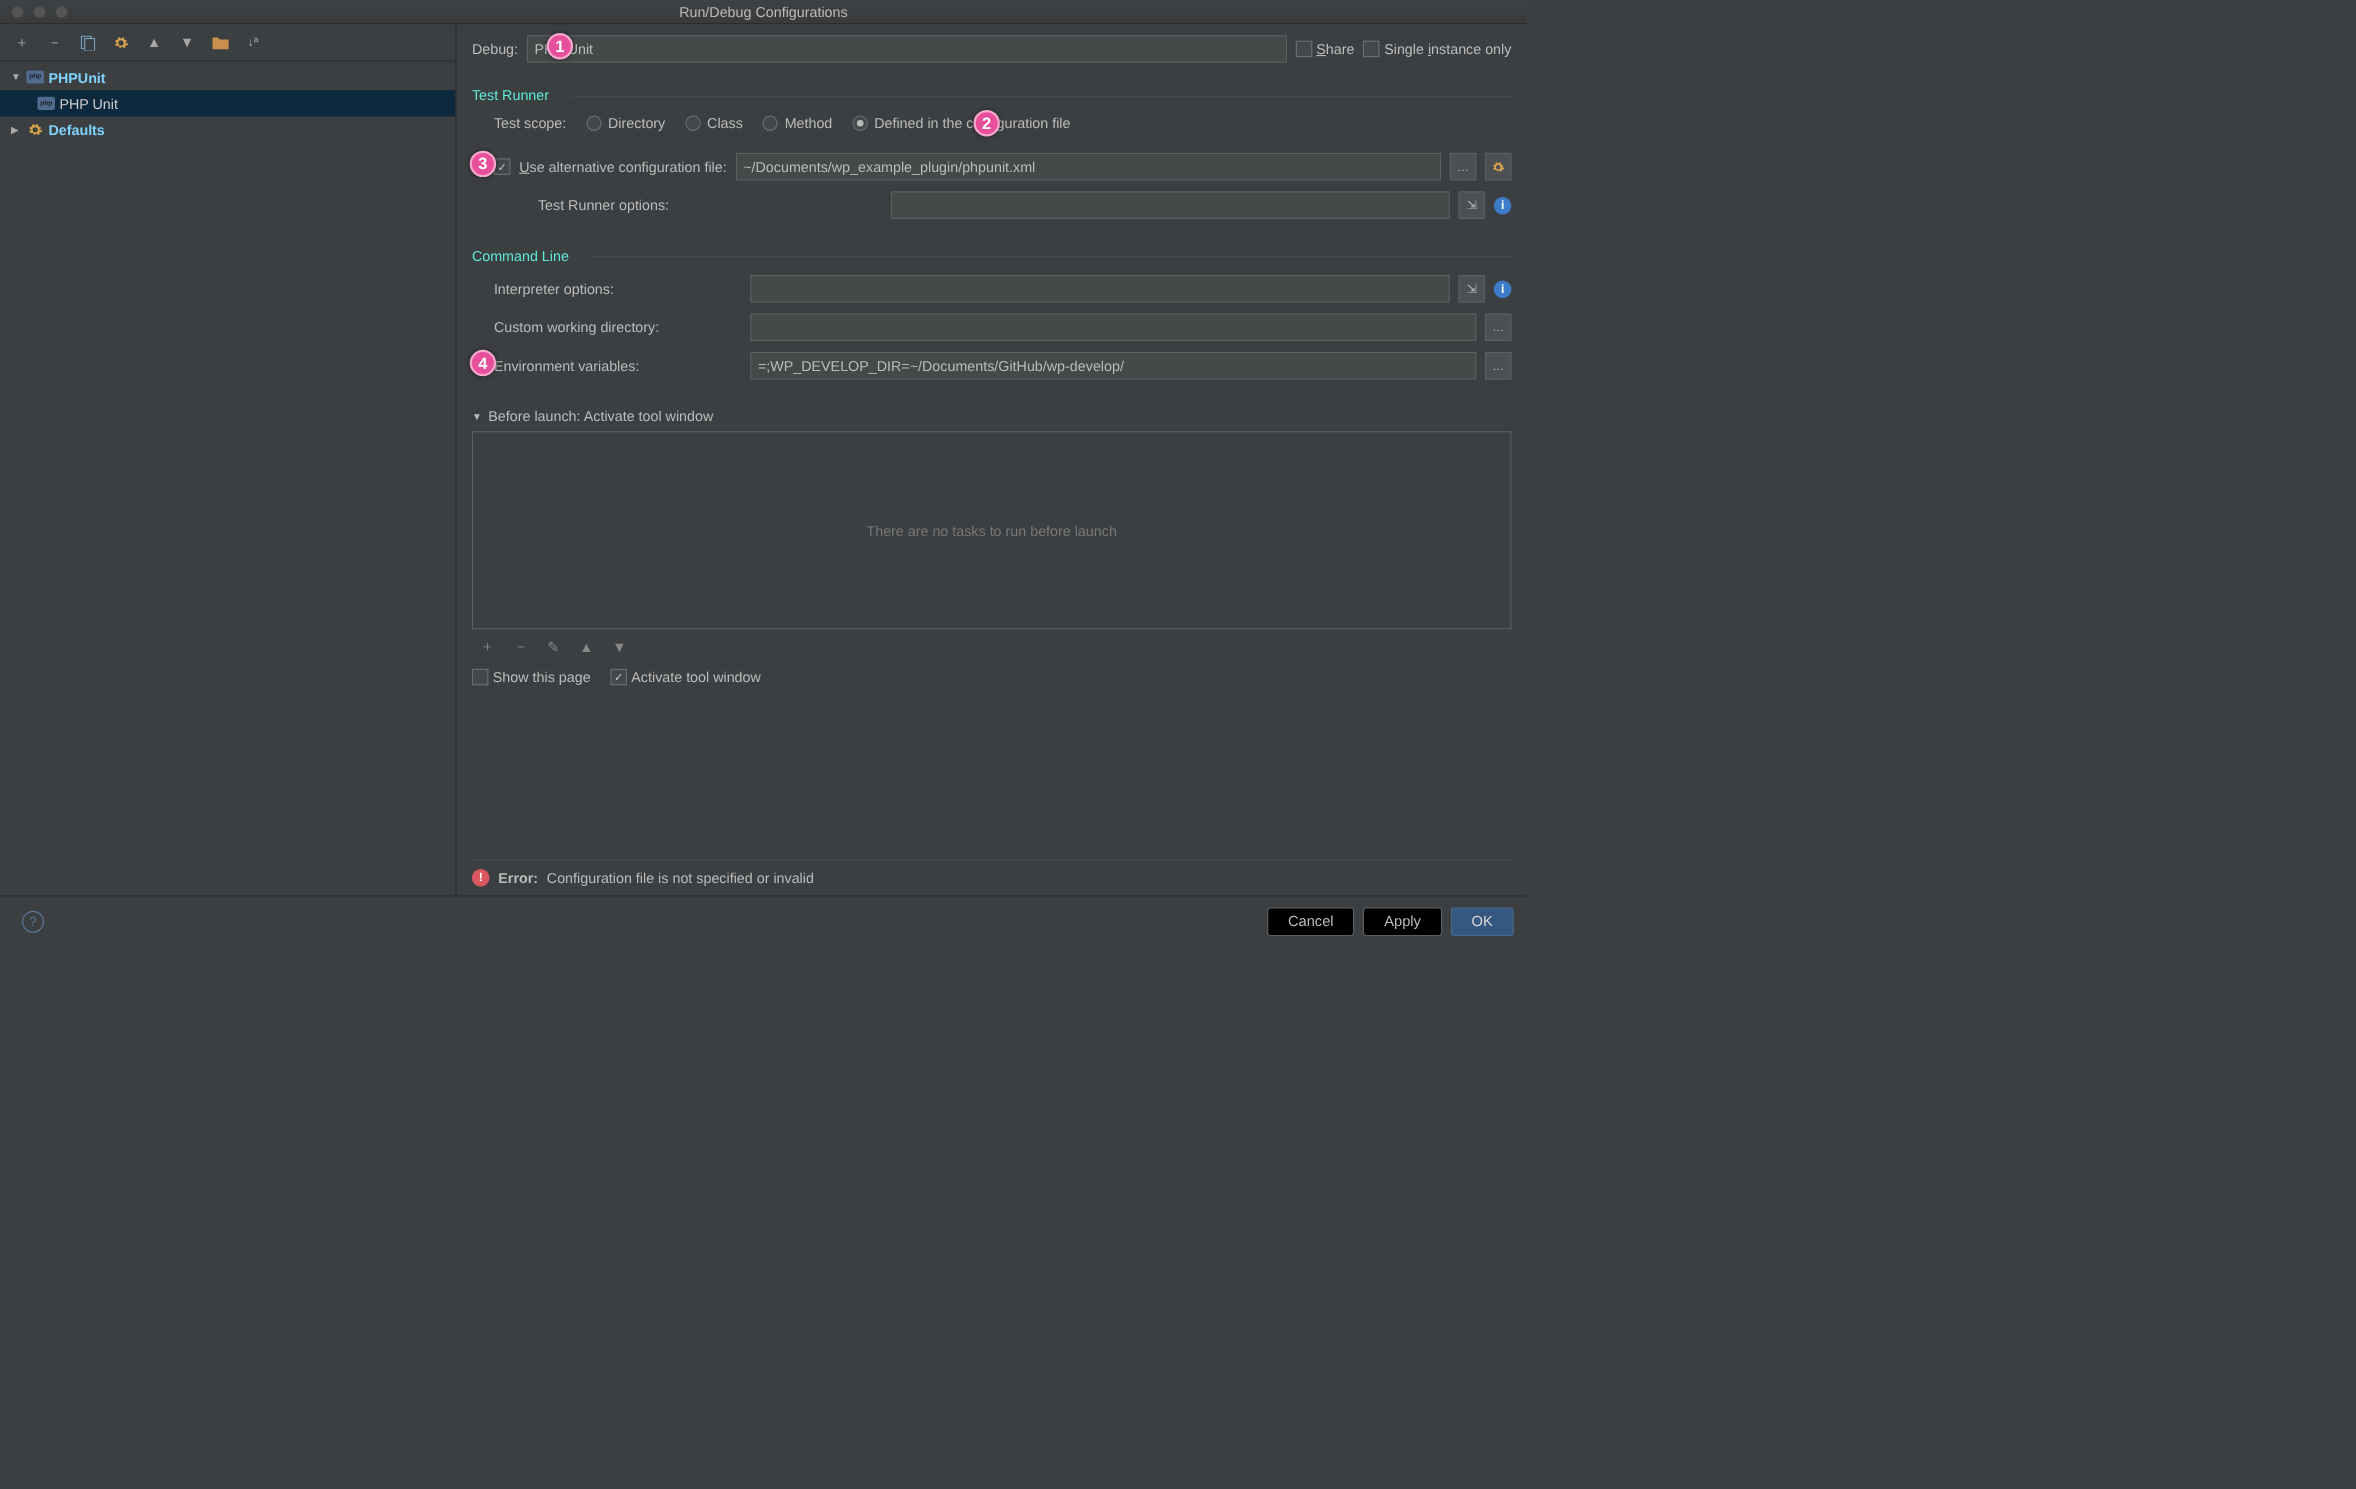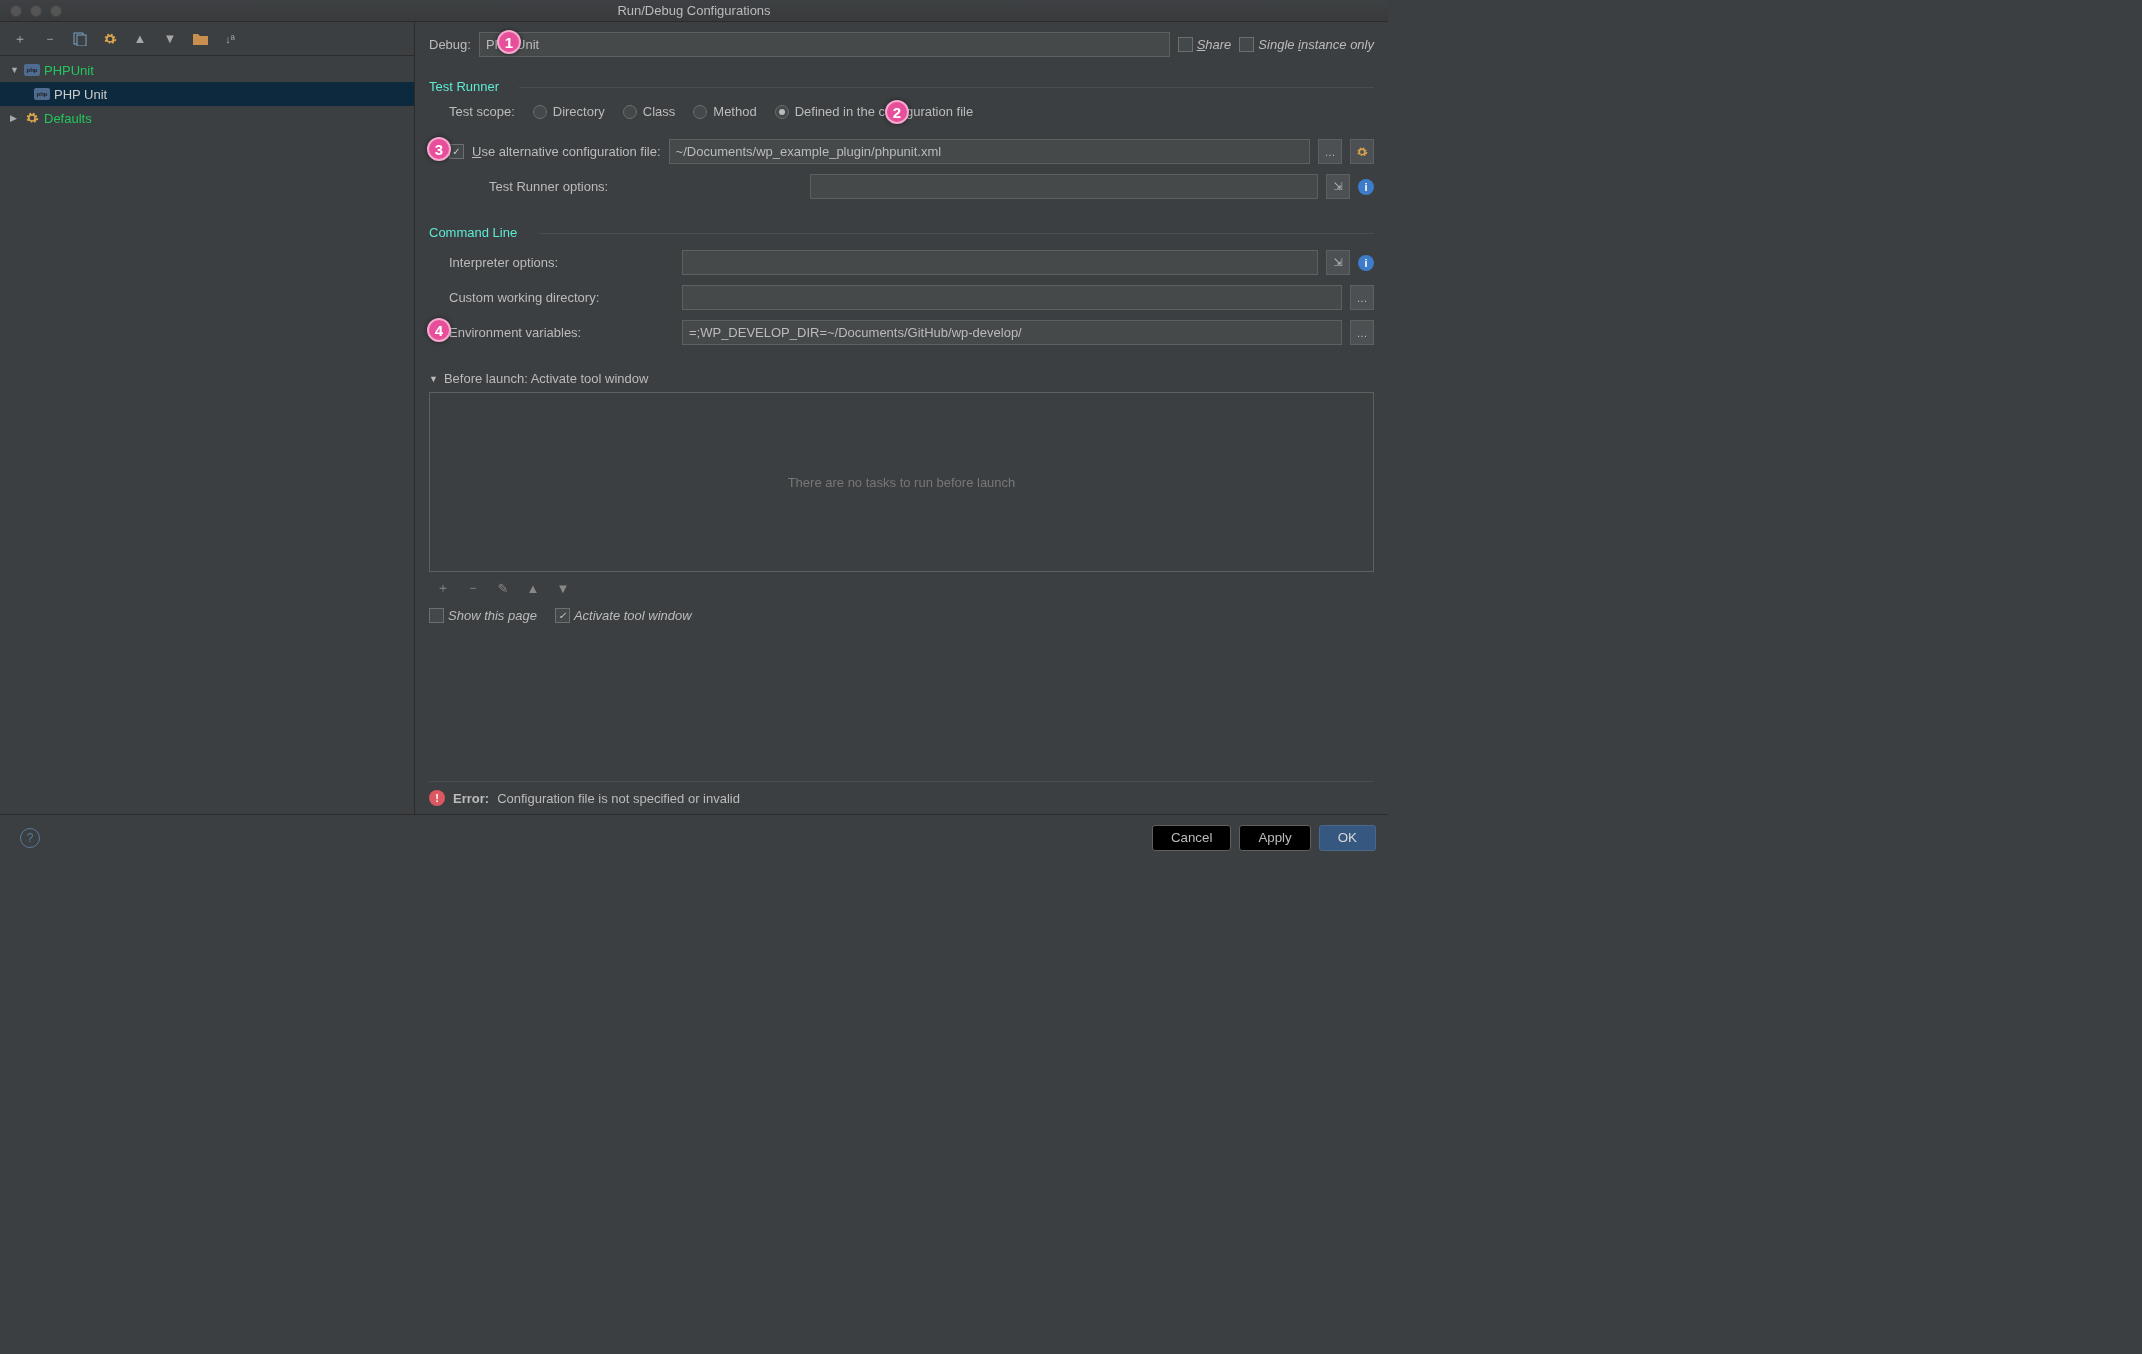"Share" .check-row { font-style: italic -> none }
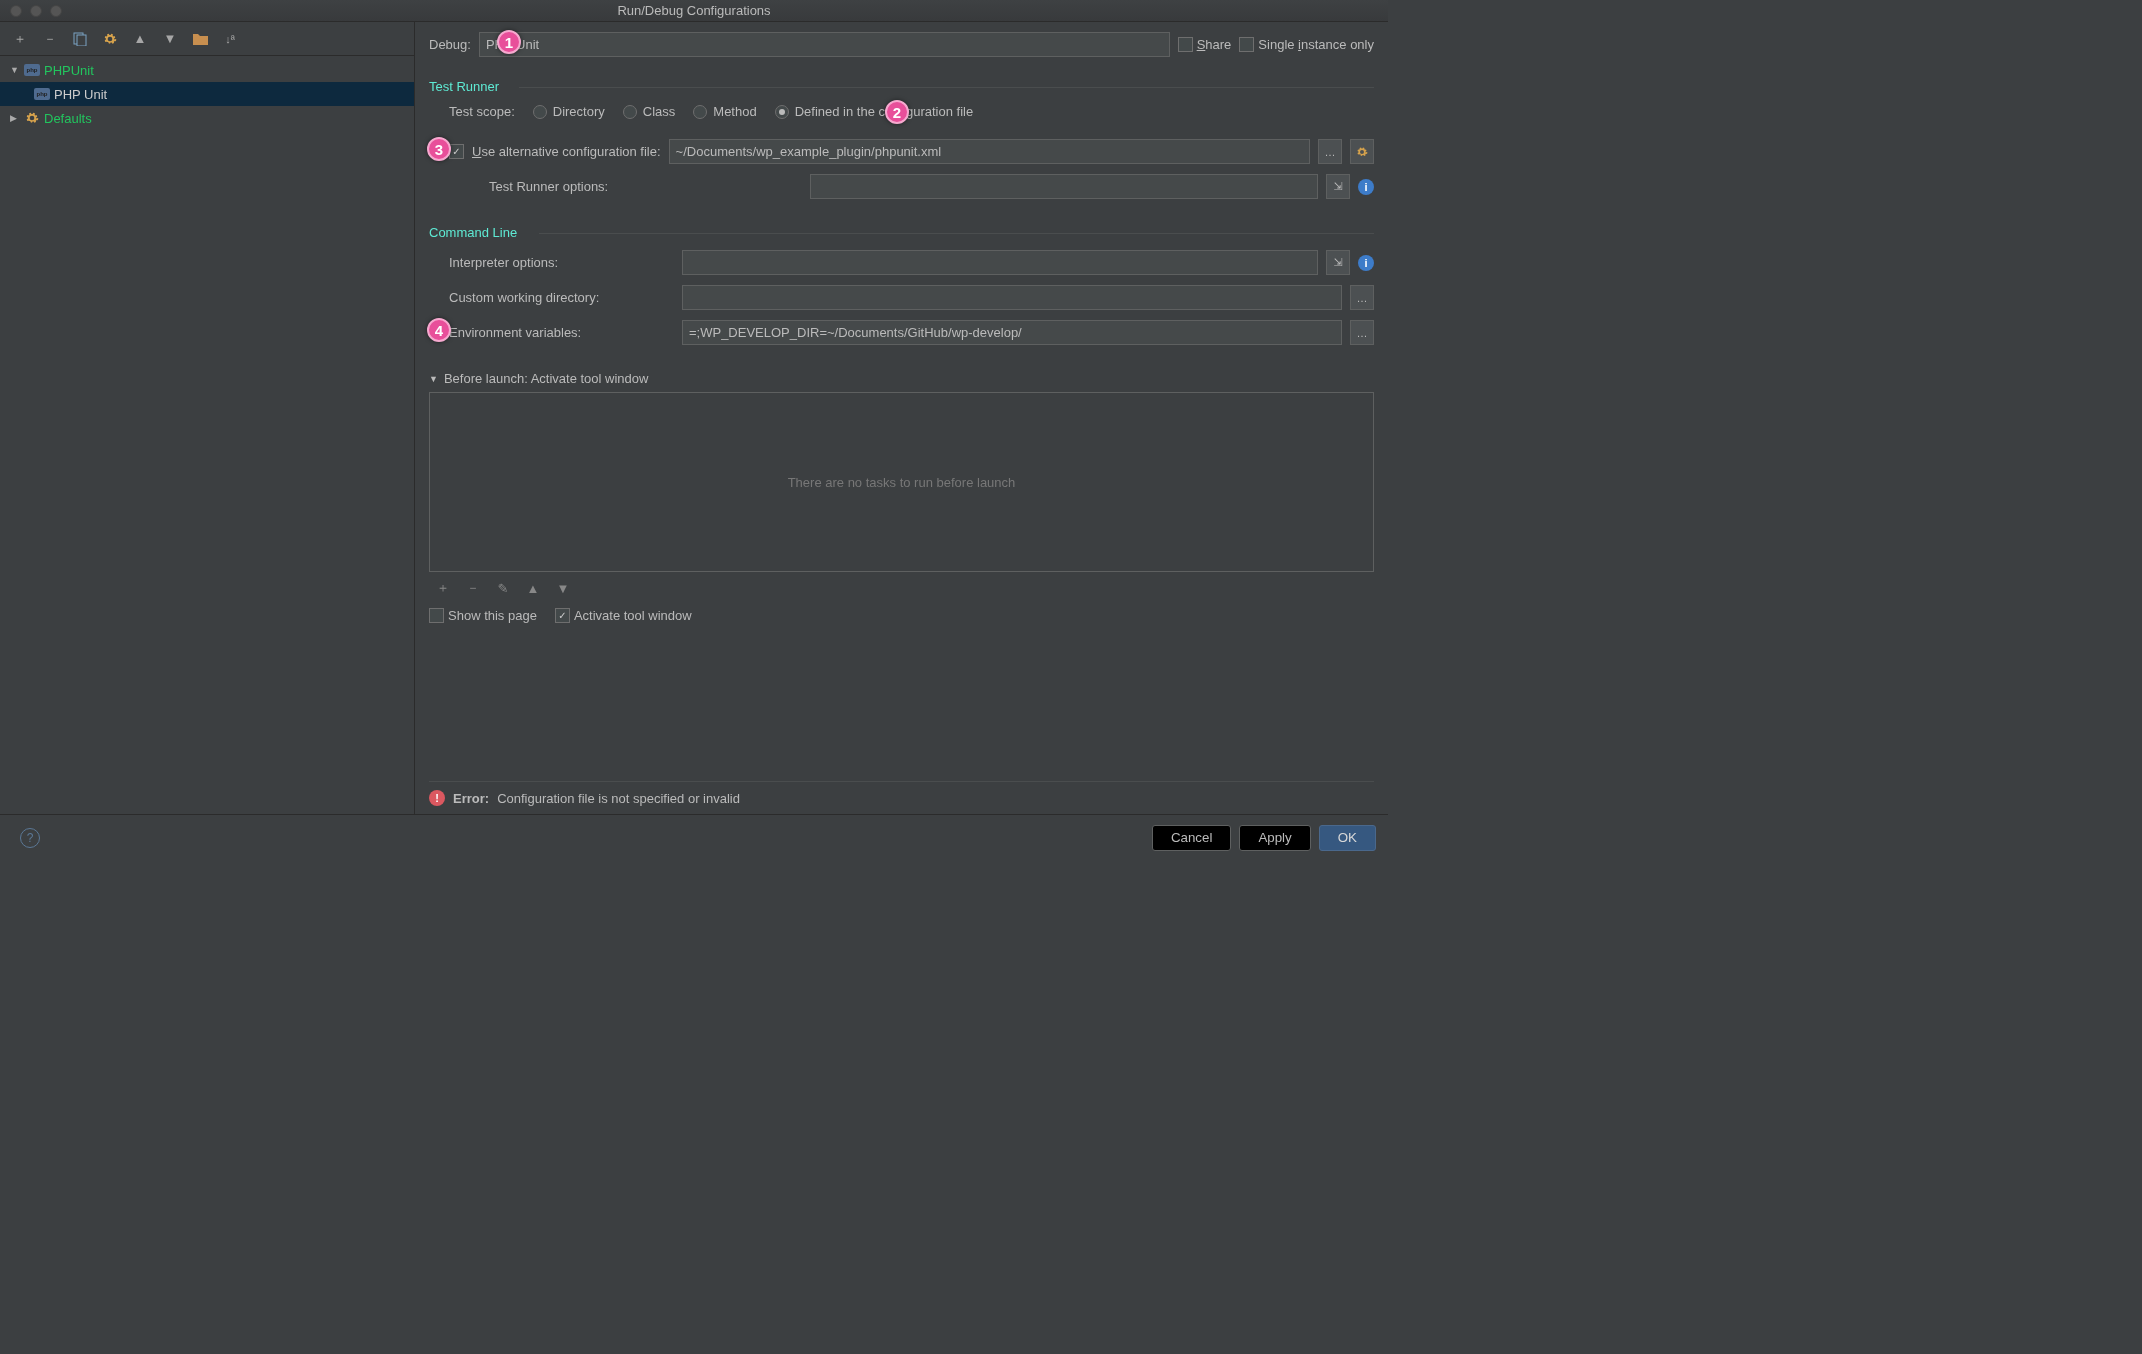"PHPUnit" .tree-bold { color: #22c55e -> #7dd3fc; font-weight: normal -> bold }
